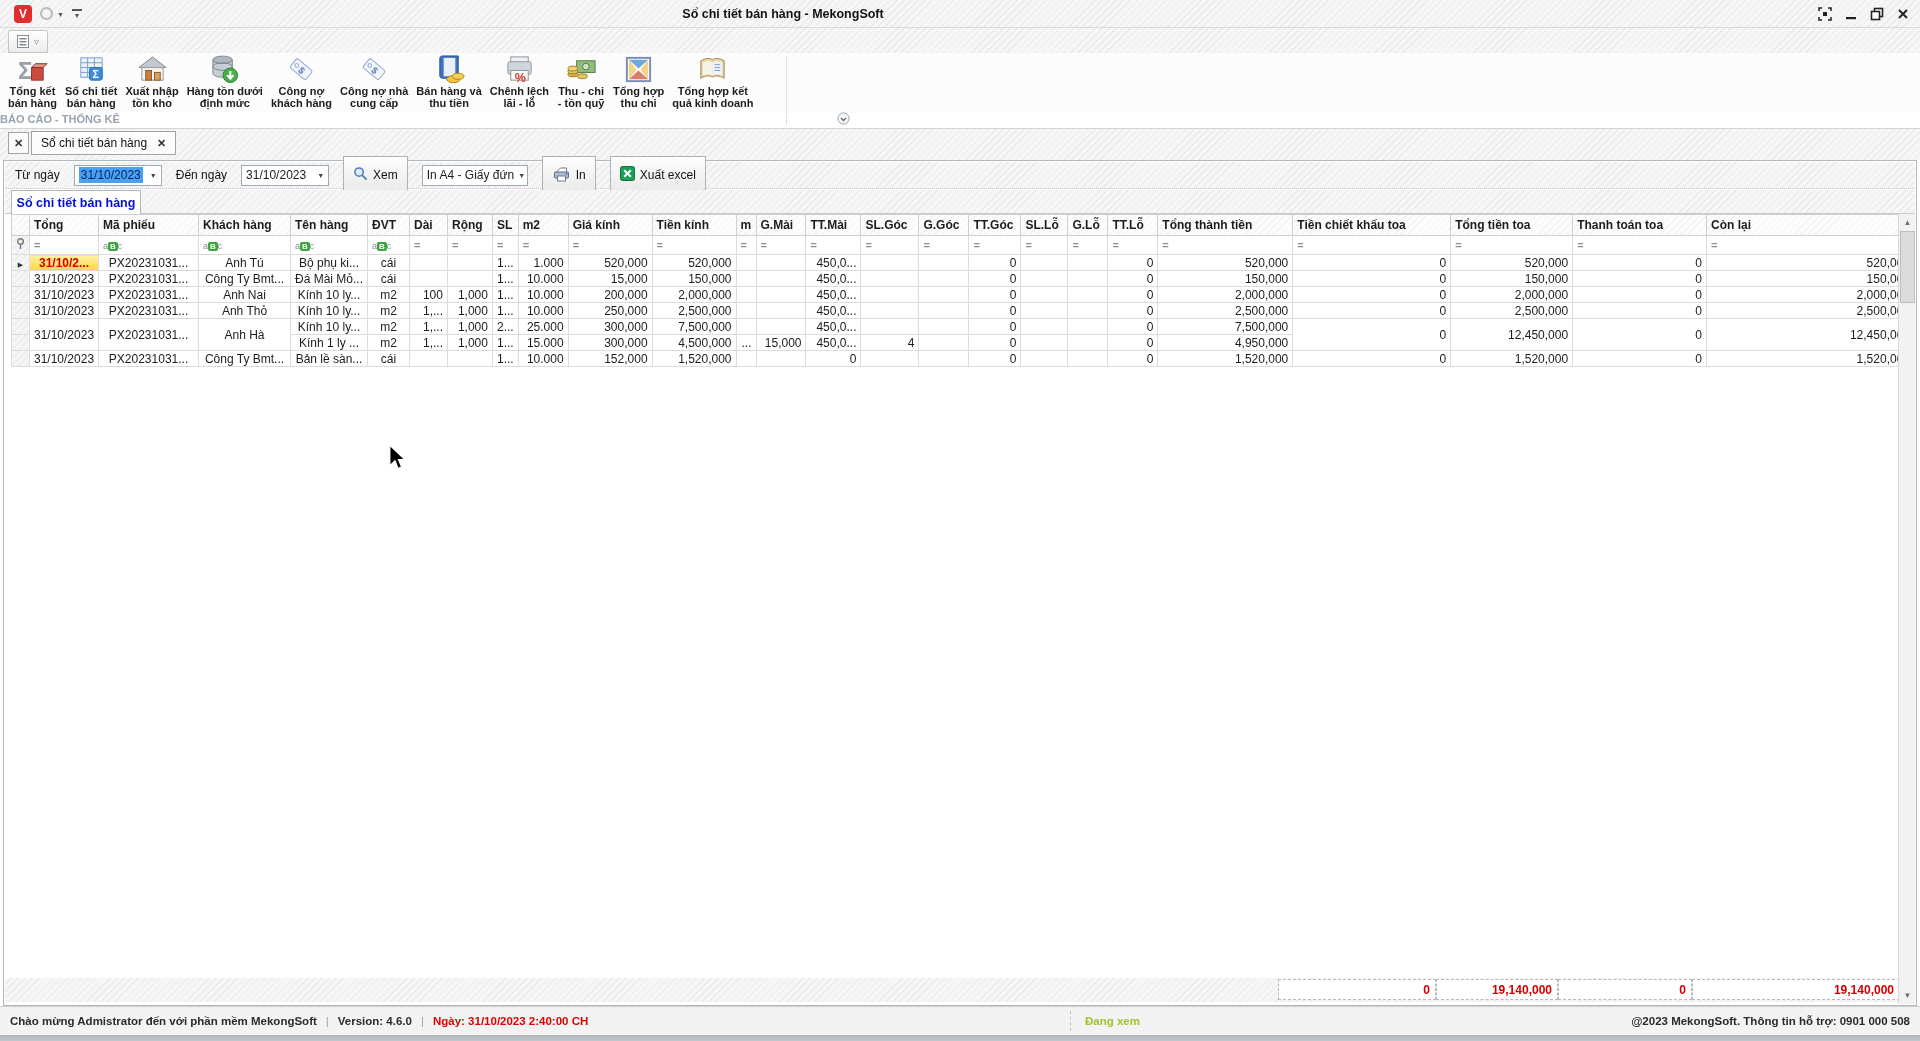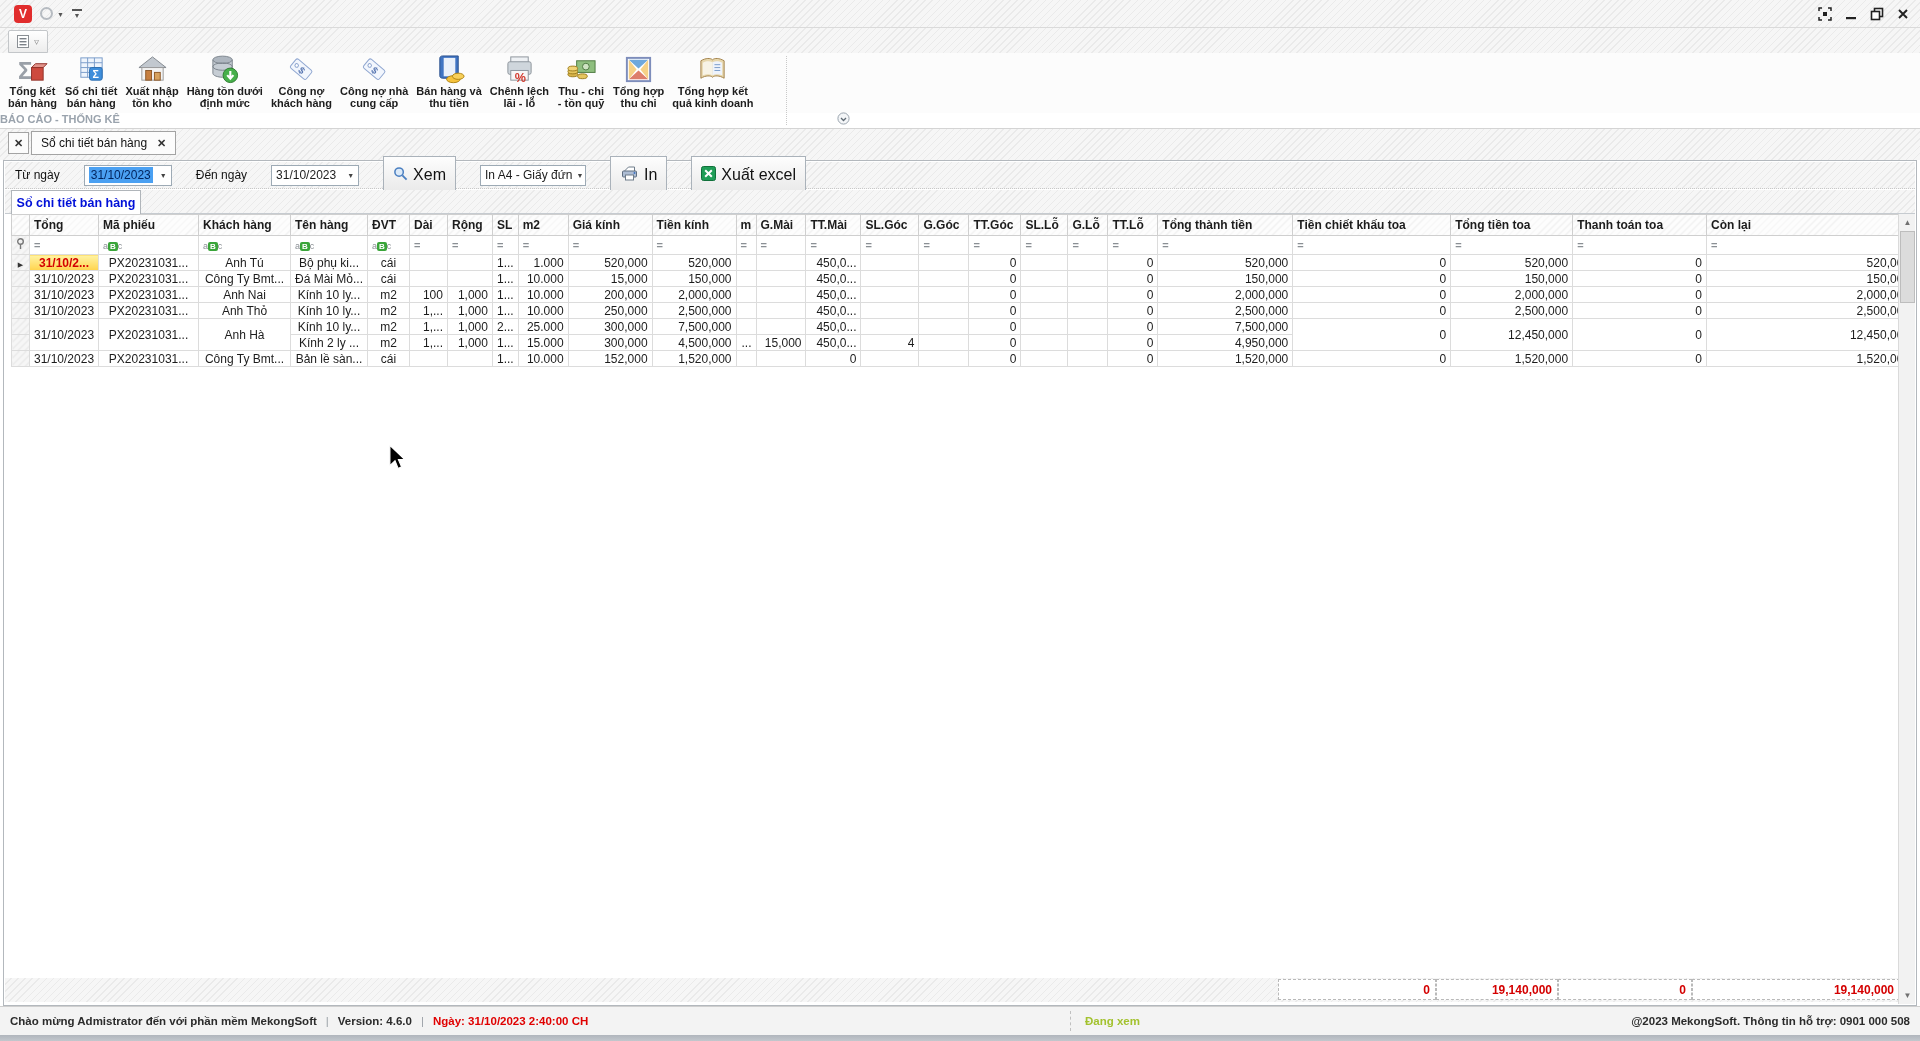"Sổ chi tiết bán hàng -" div { html: none -> <div>Sổ chi tiết bán hàng - MekongSoft</div> }
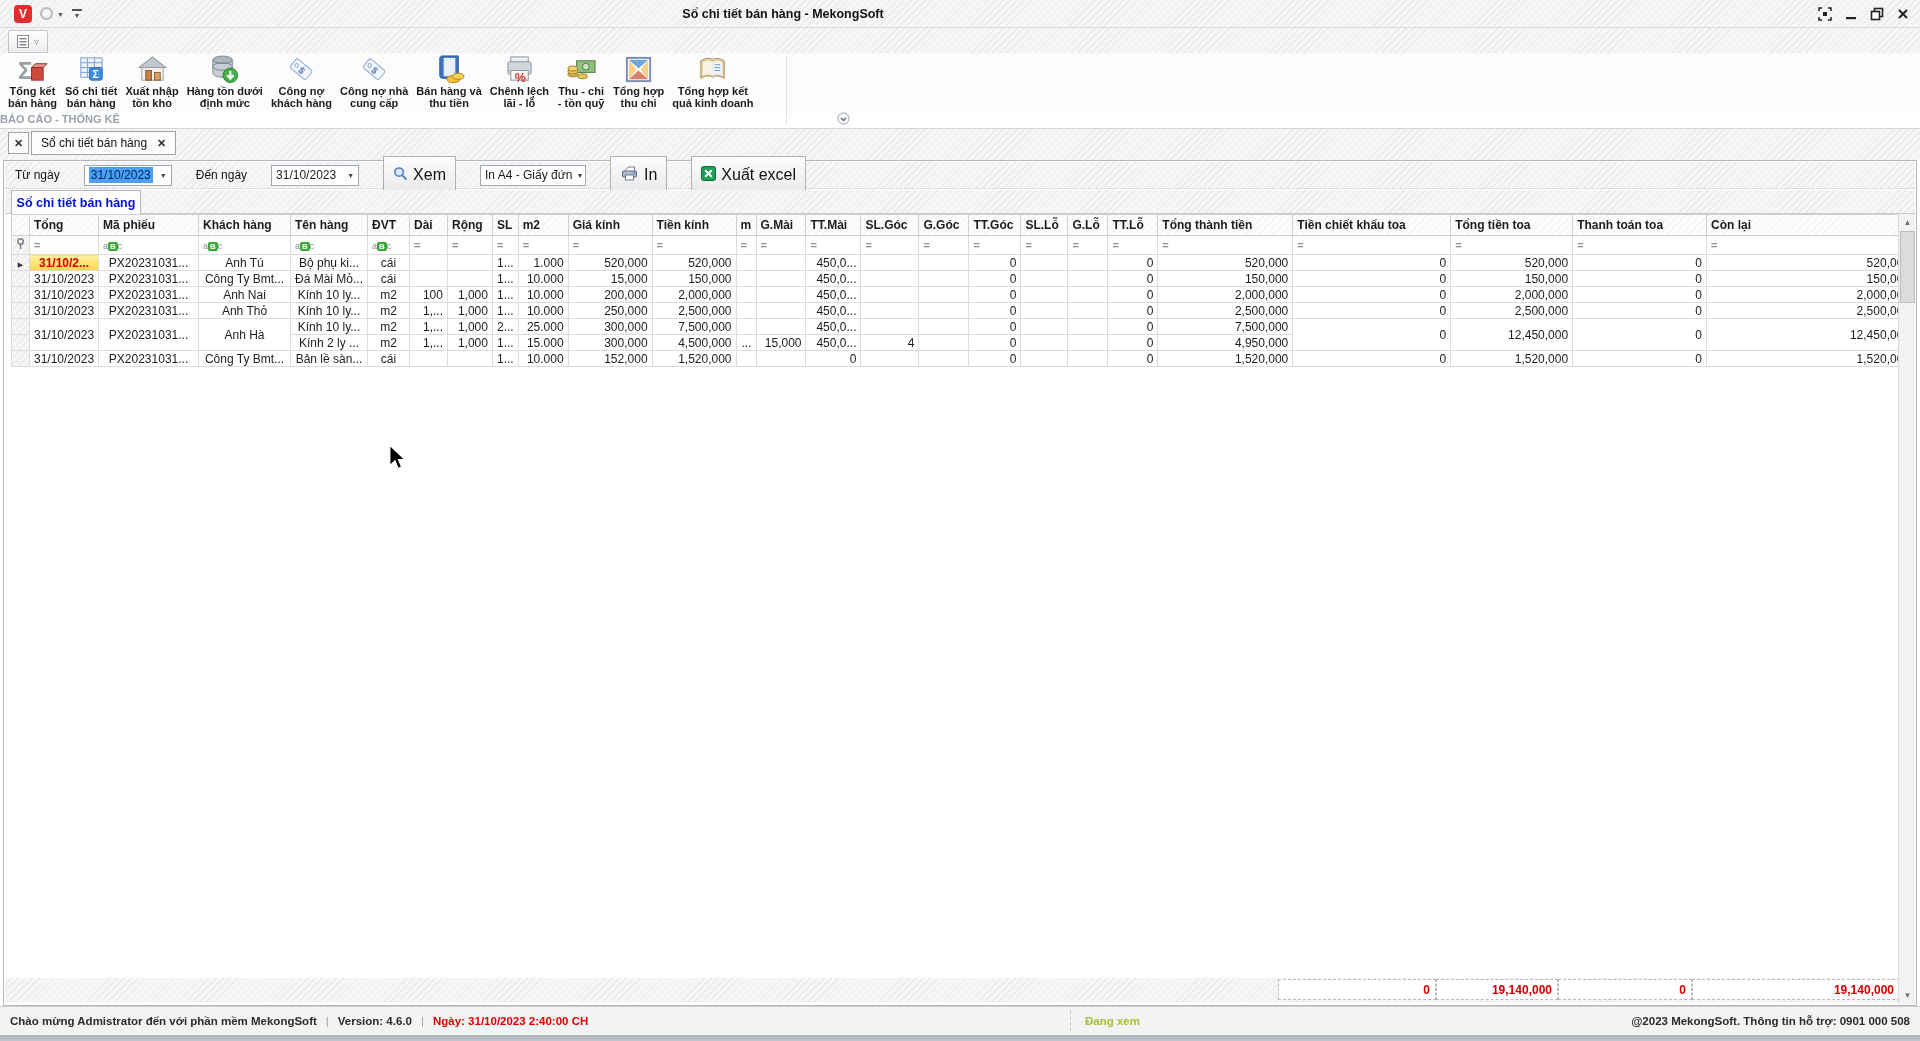"Từ ngày" #filter-bar { gap: 24px -> 14px }
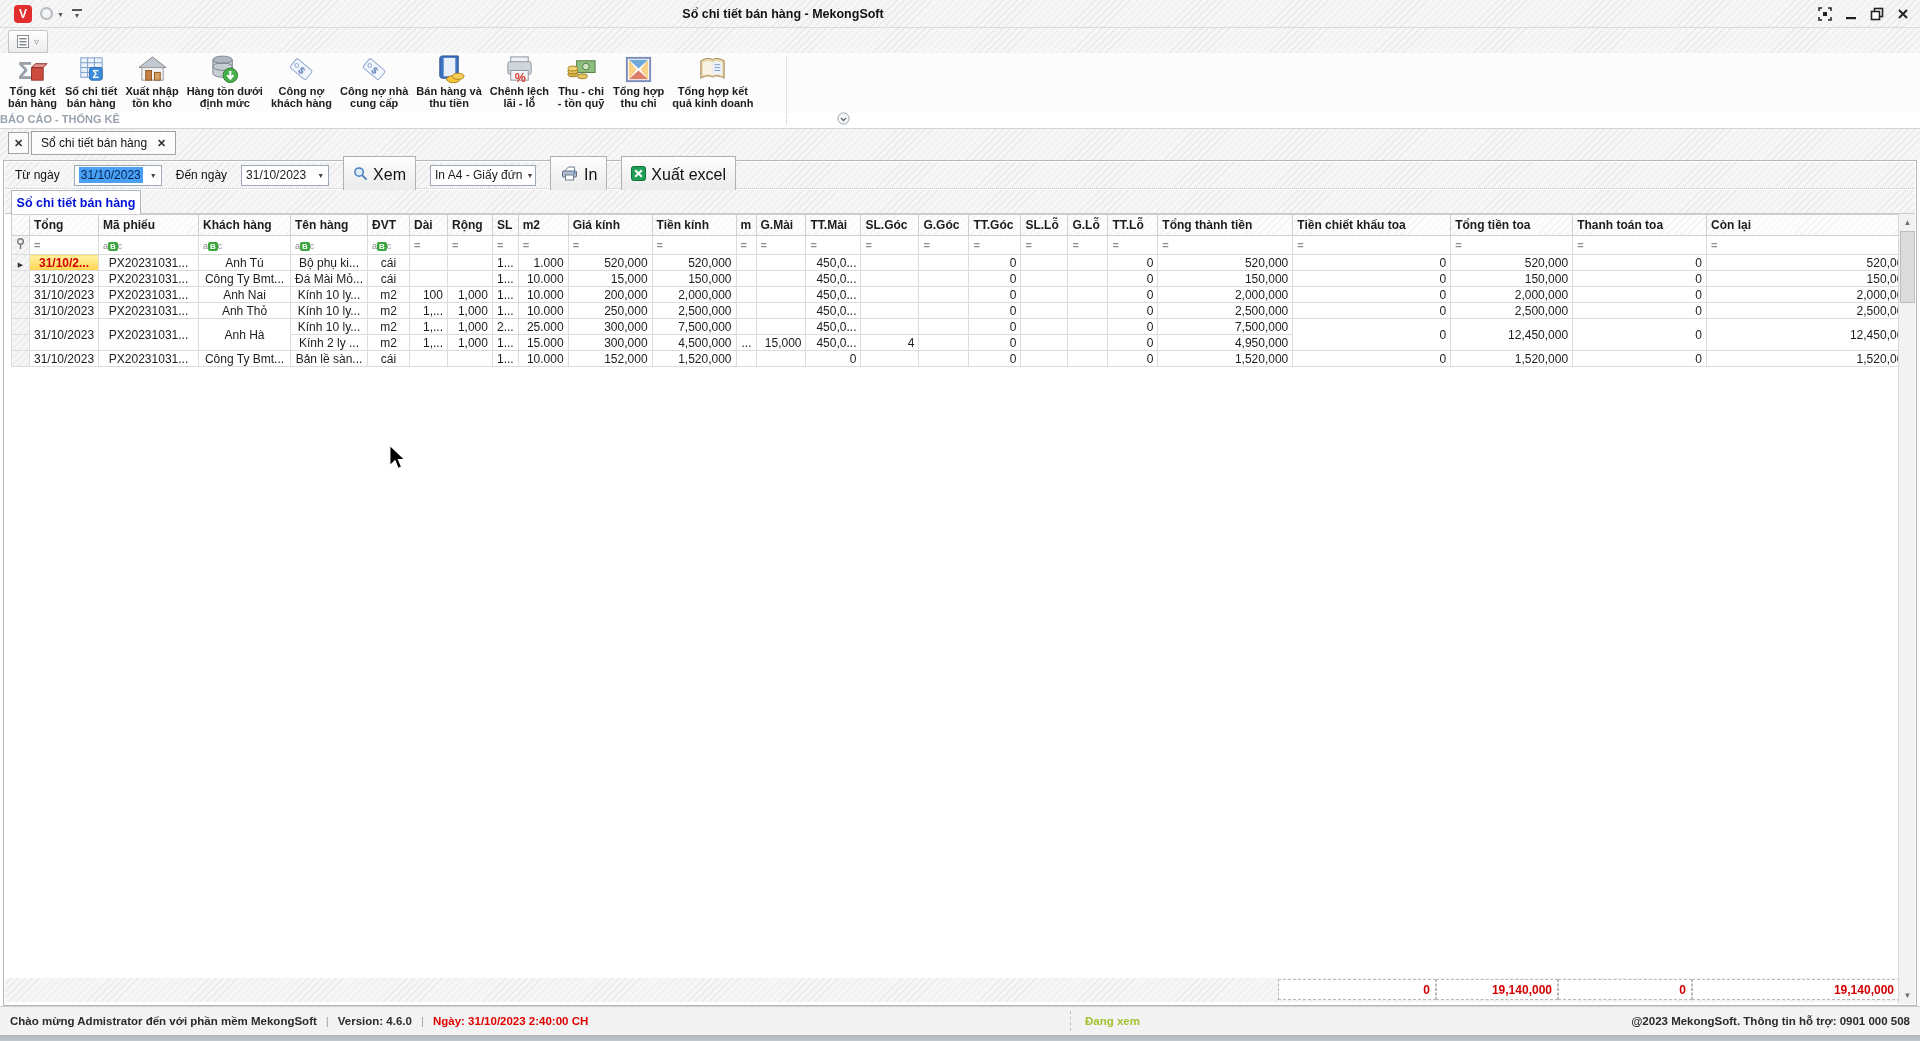"Xem" .btn { font-size: 16px -> 12px }
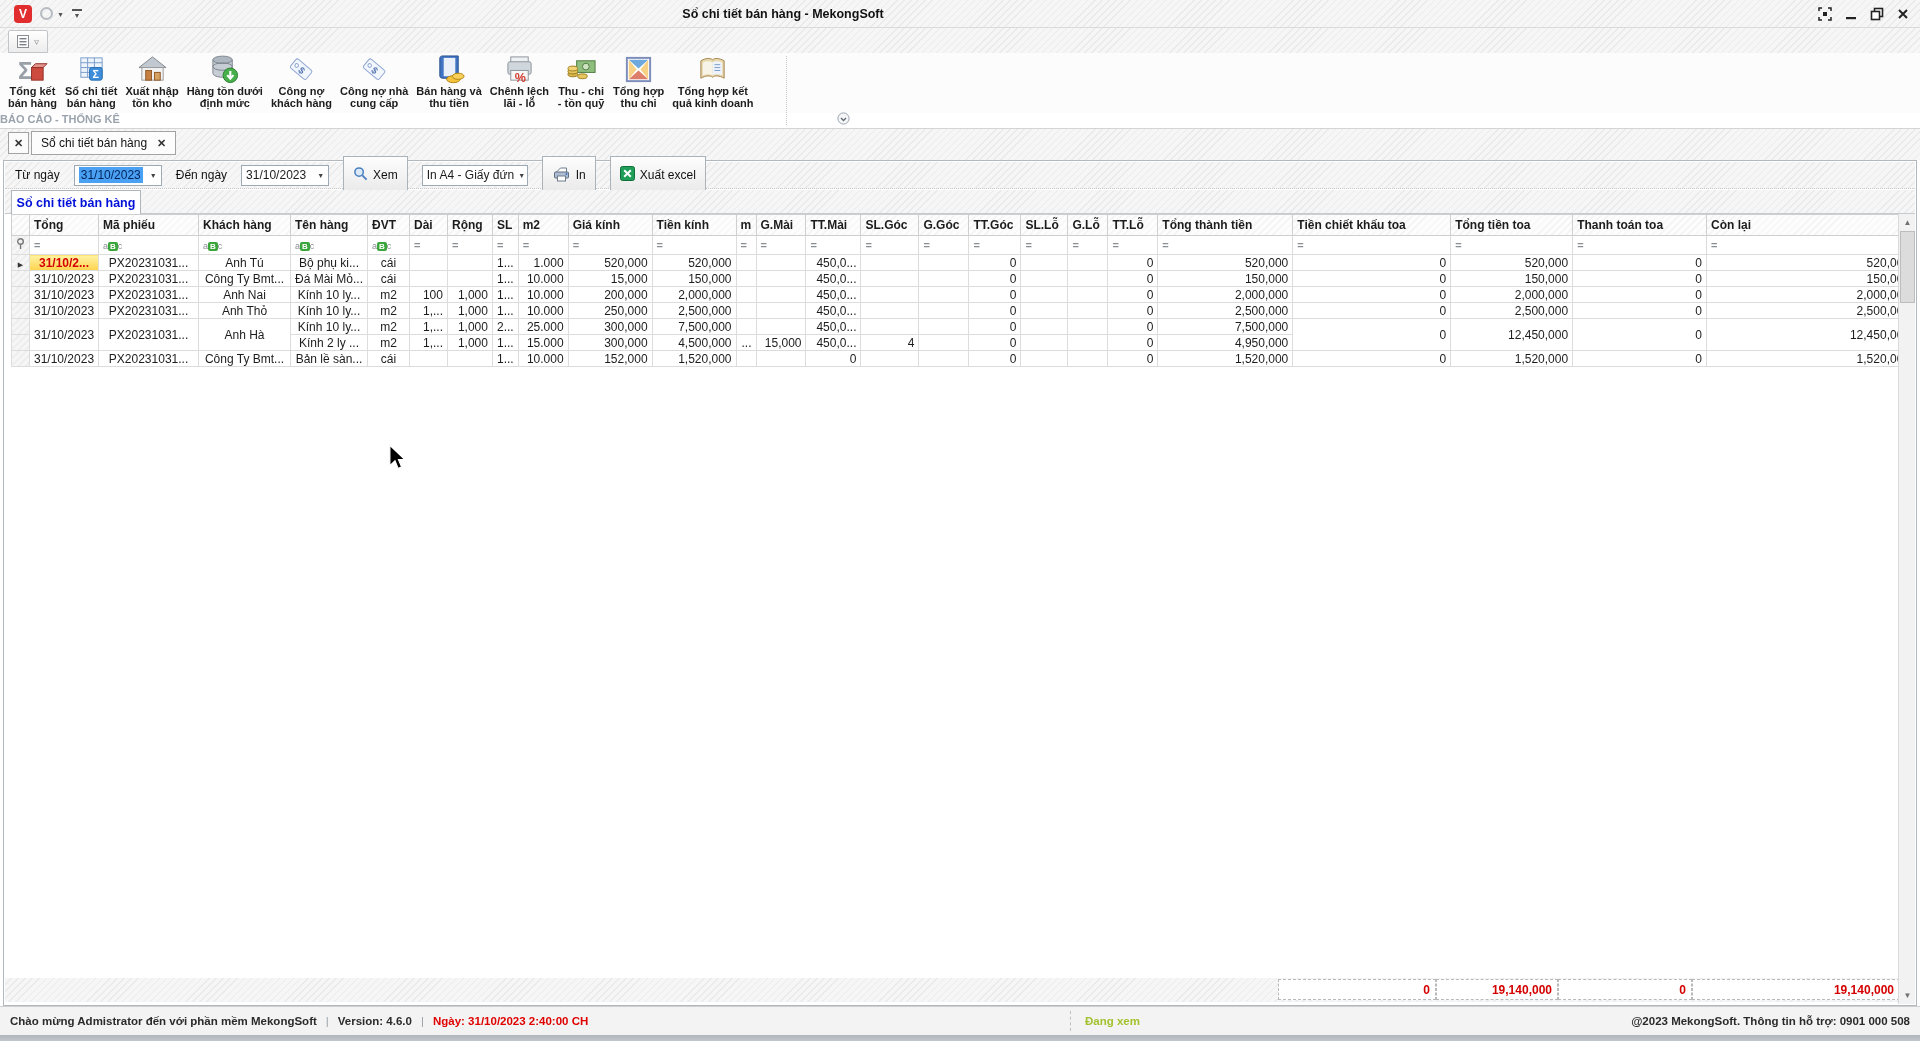"Kính 2 ly ..." td.al { text: 2 -> 1 }
